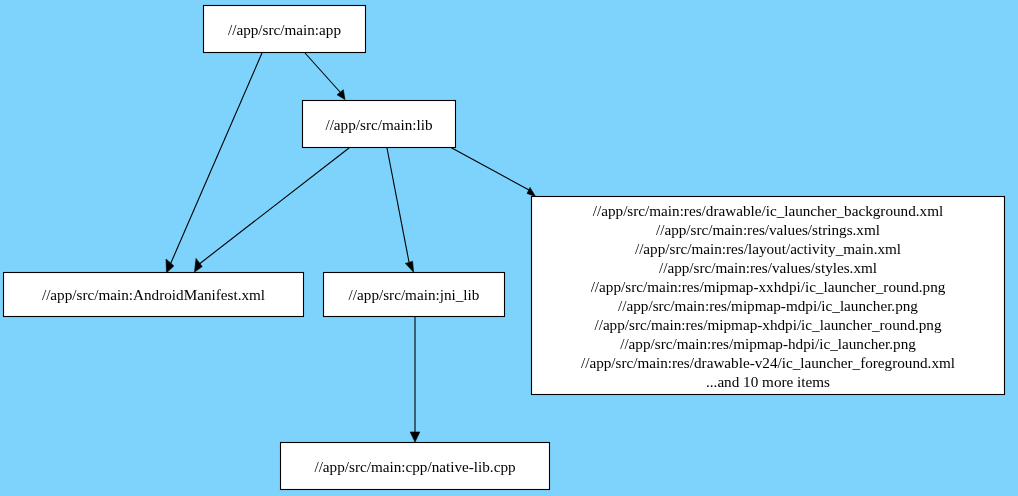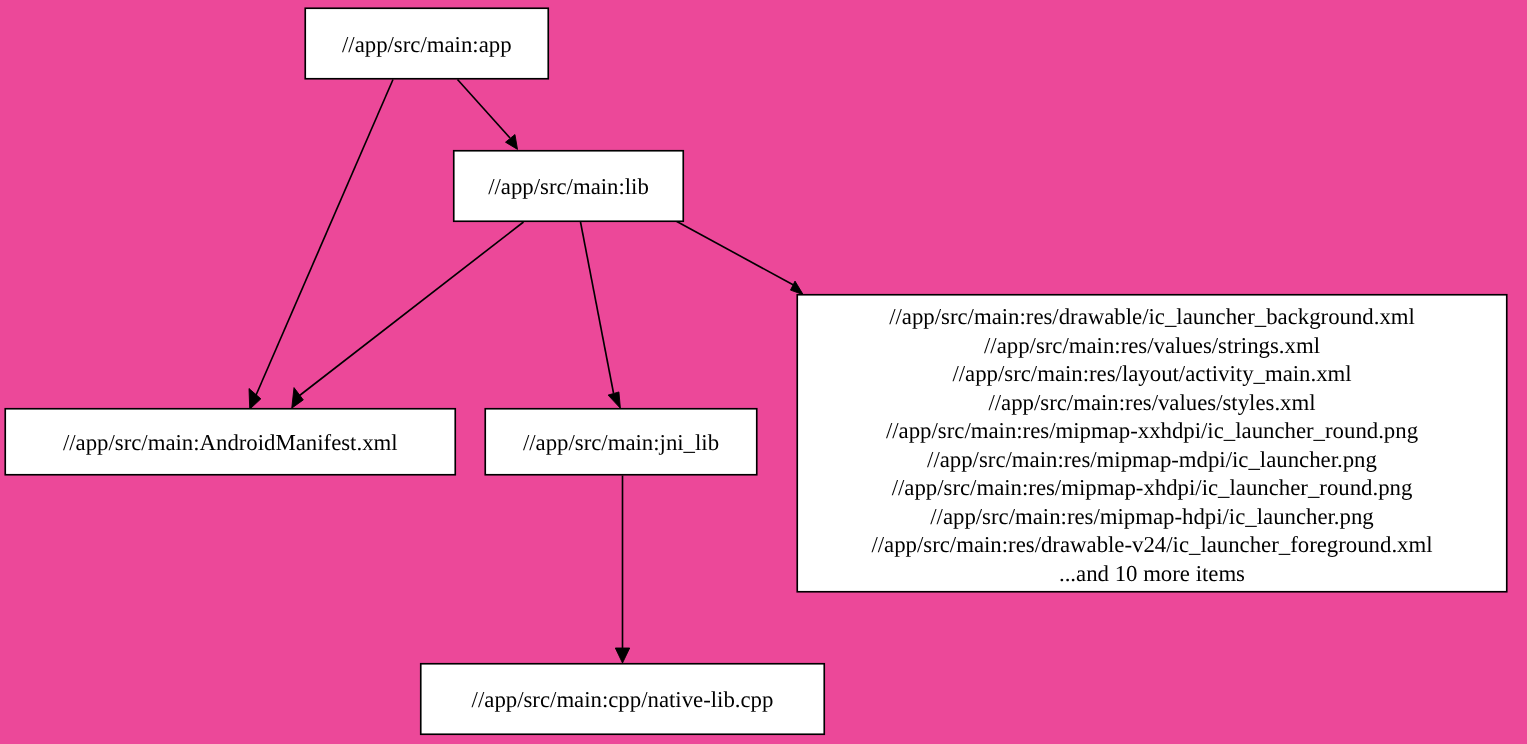"//app/src/main:app" #graph-root { background: #ec4899 -> #7dd3fc }
